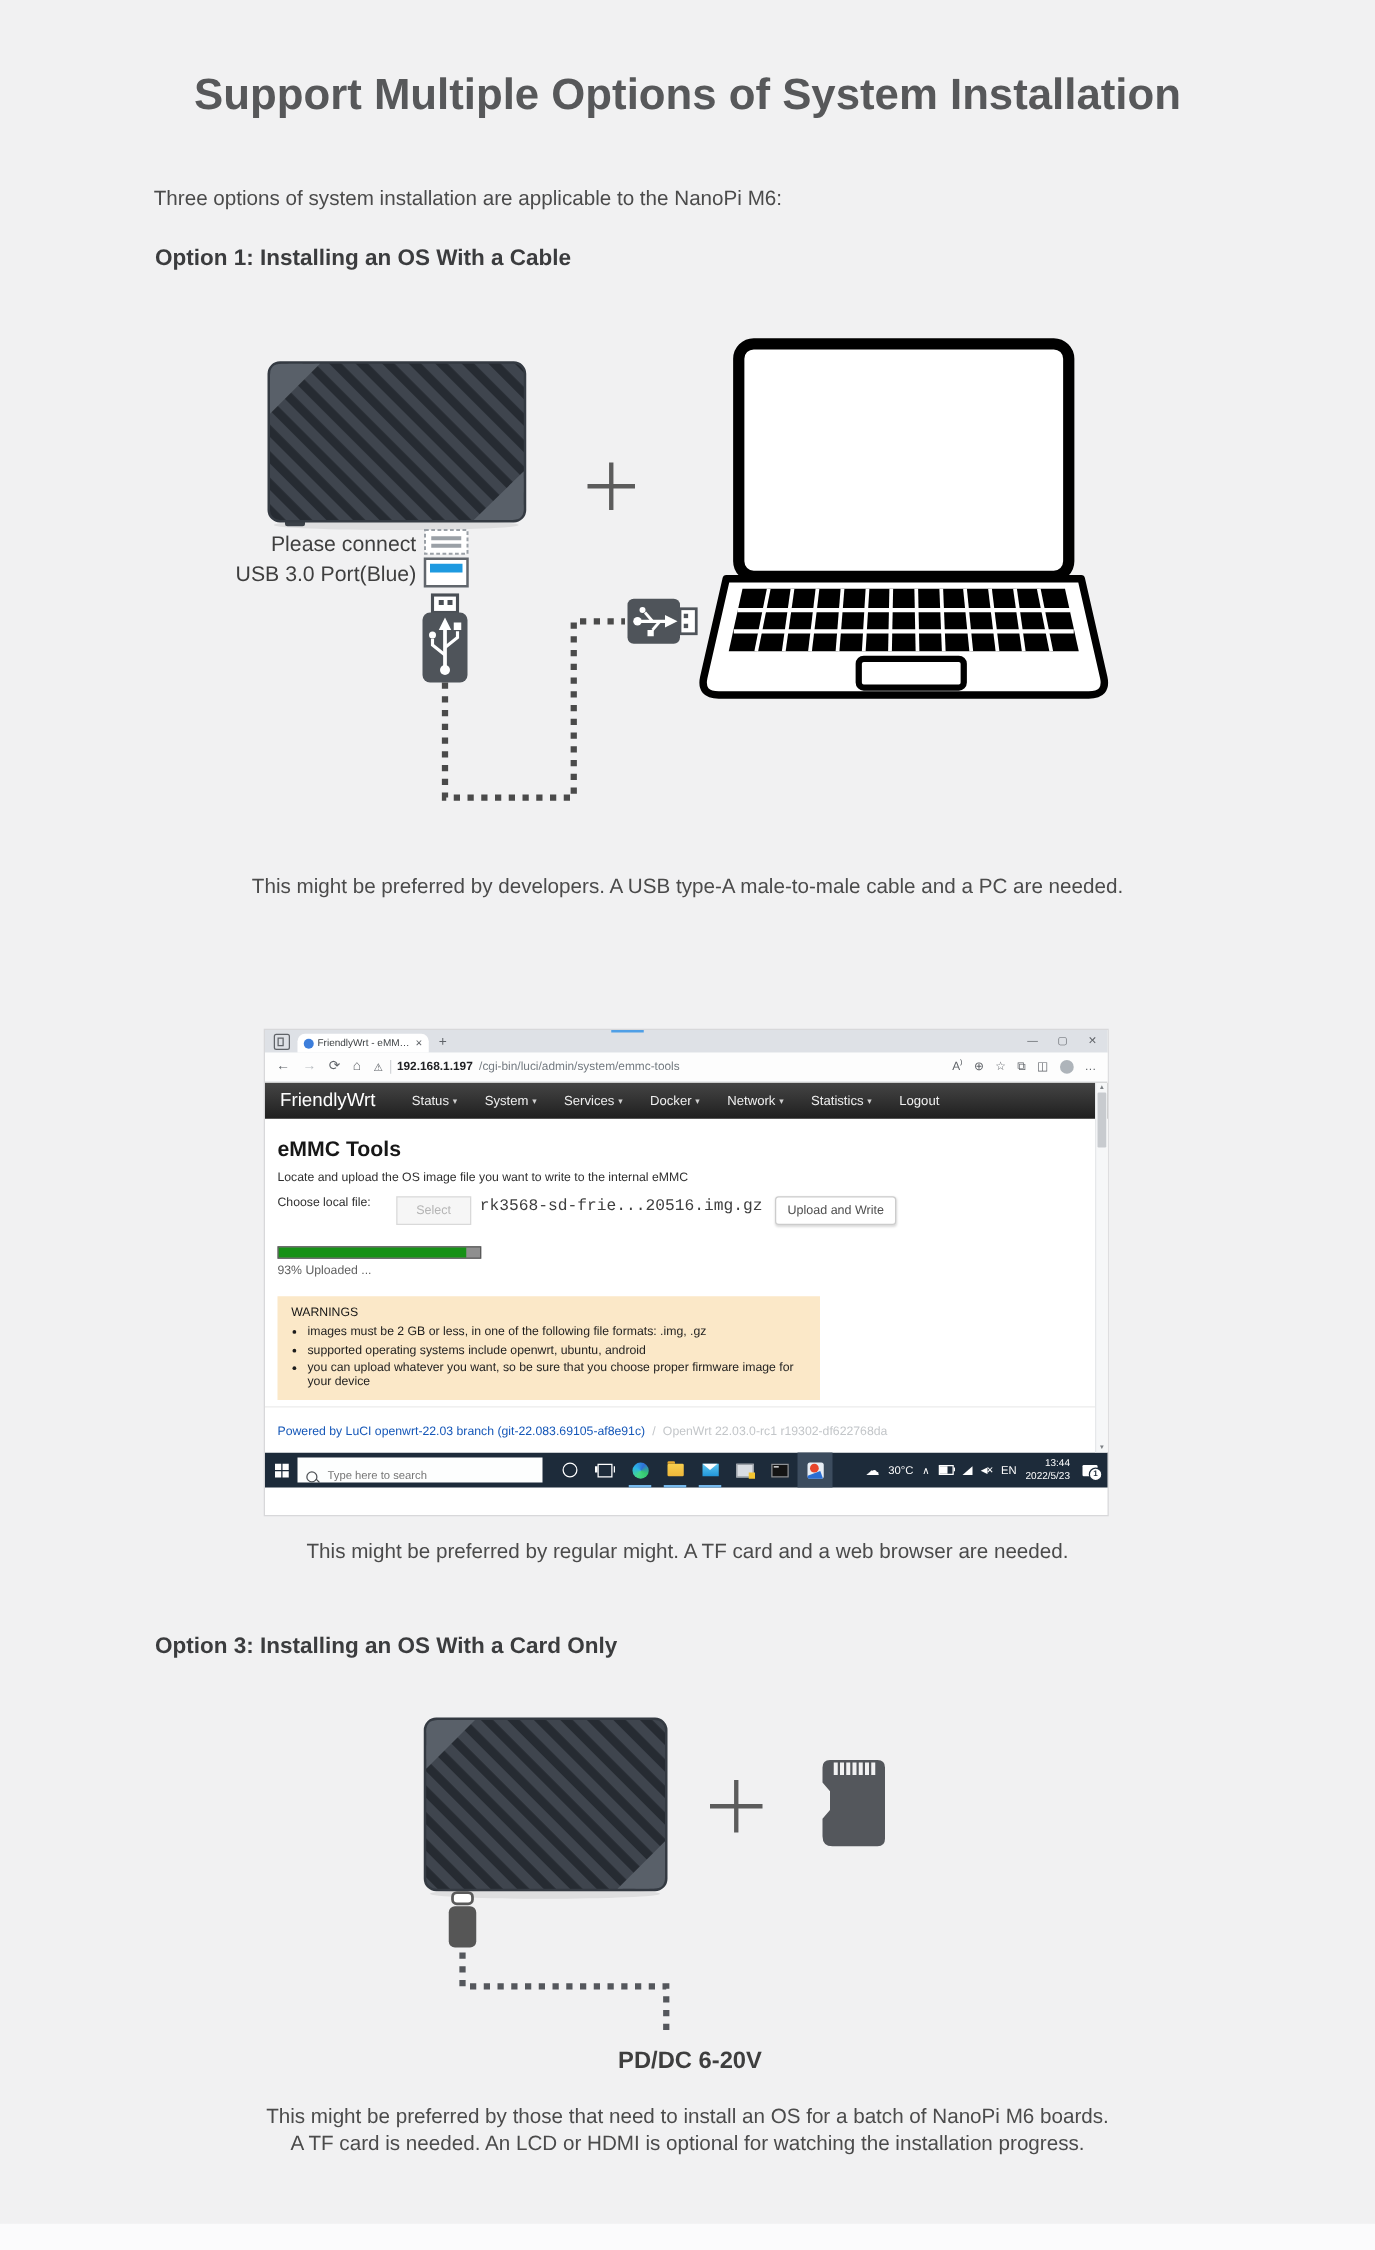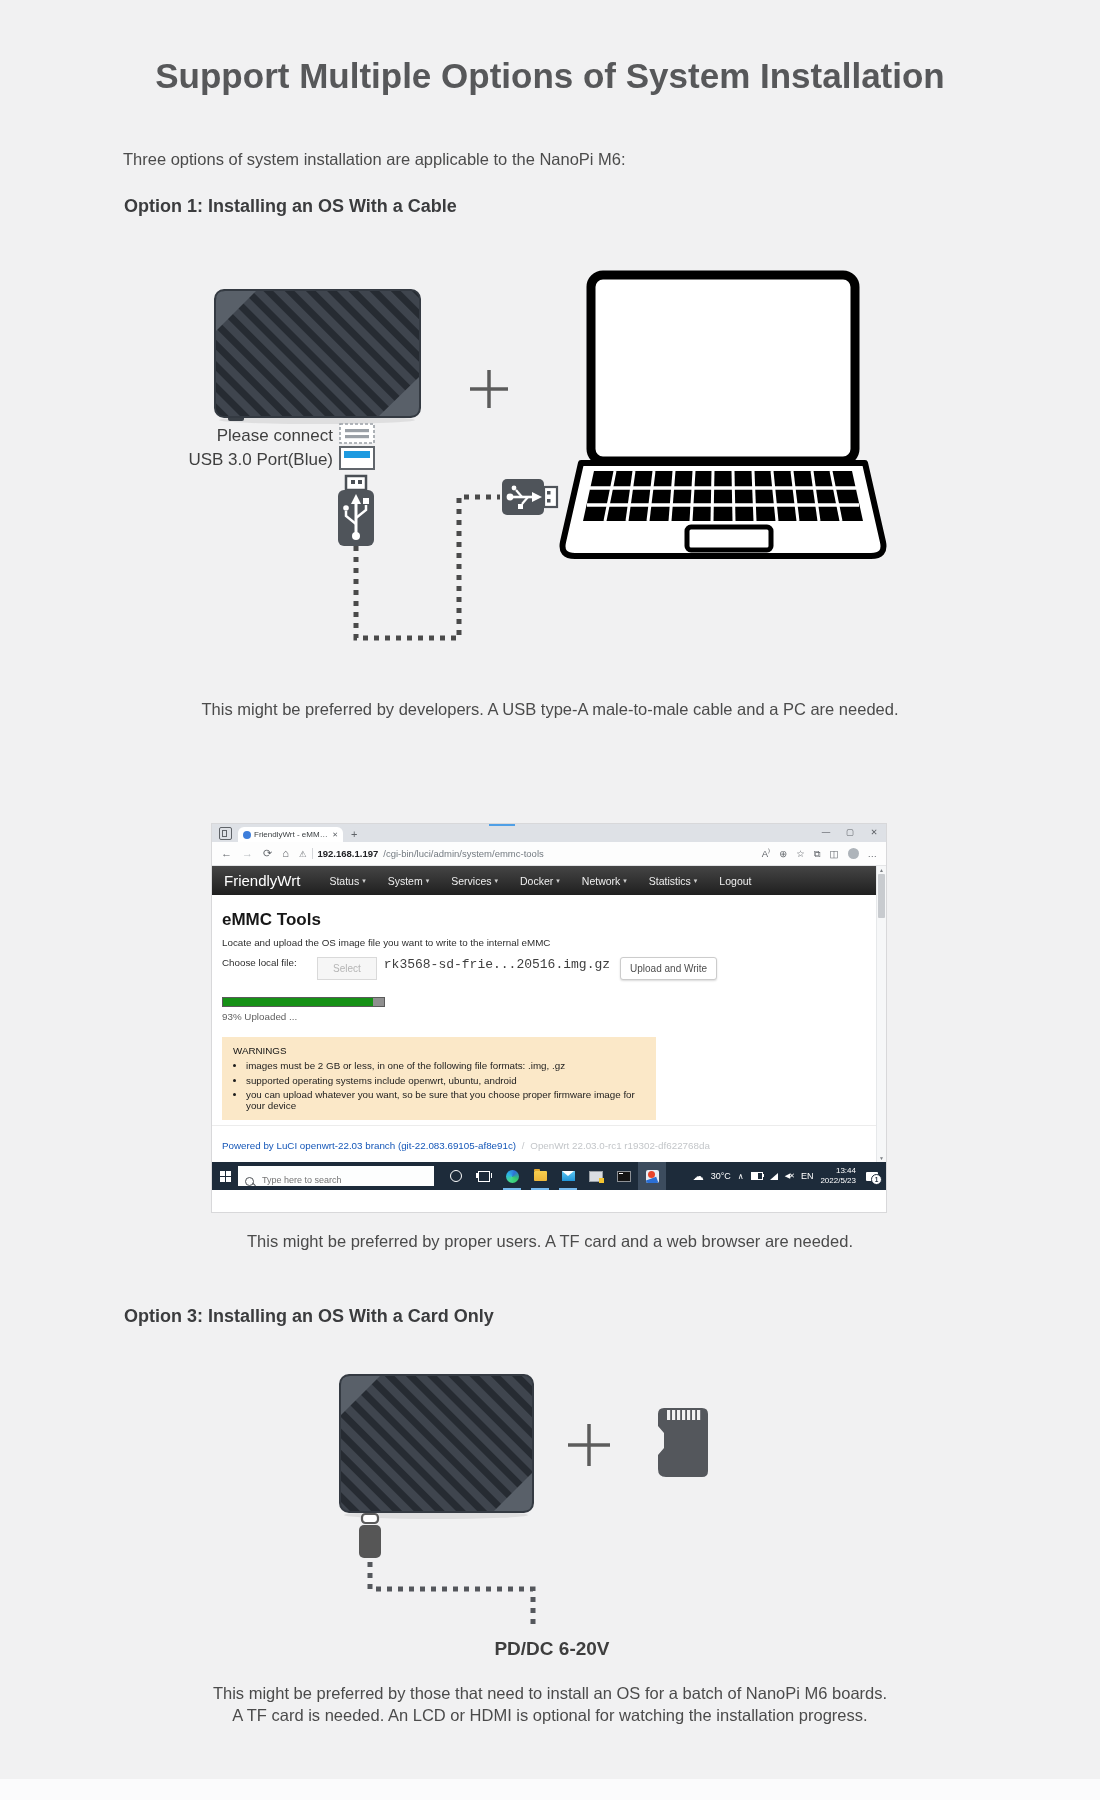"This might be preferred by proper" p.caption { text: proper users -> regular might }
